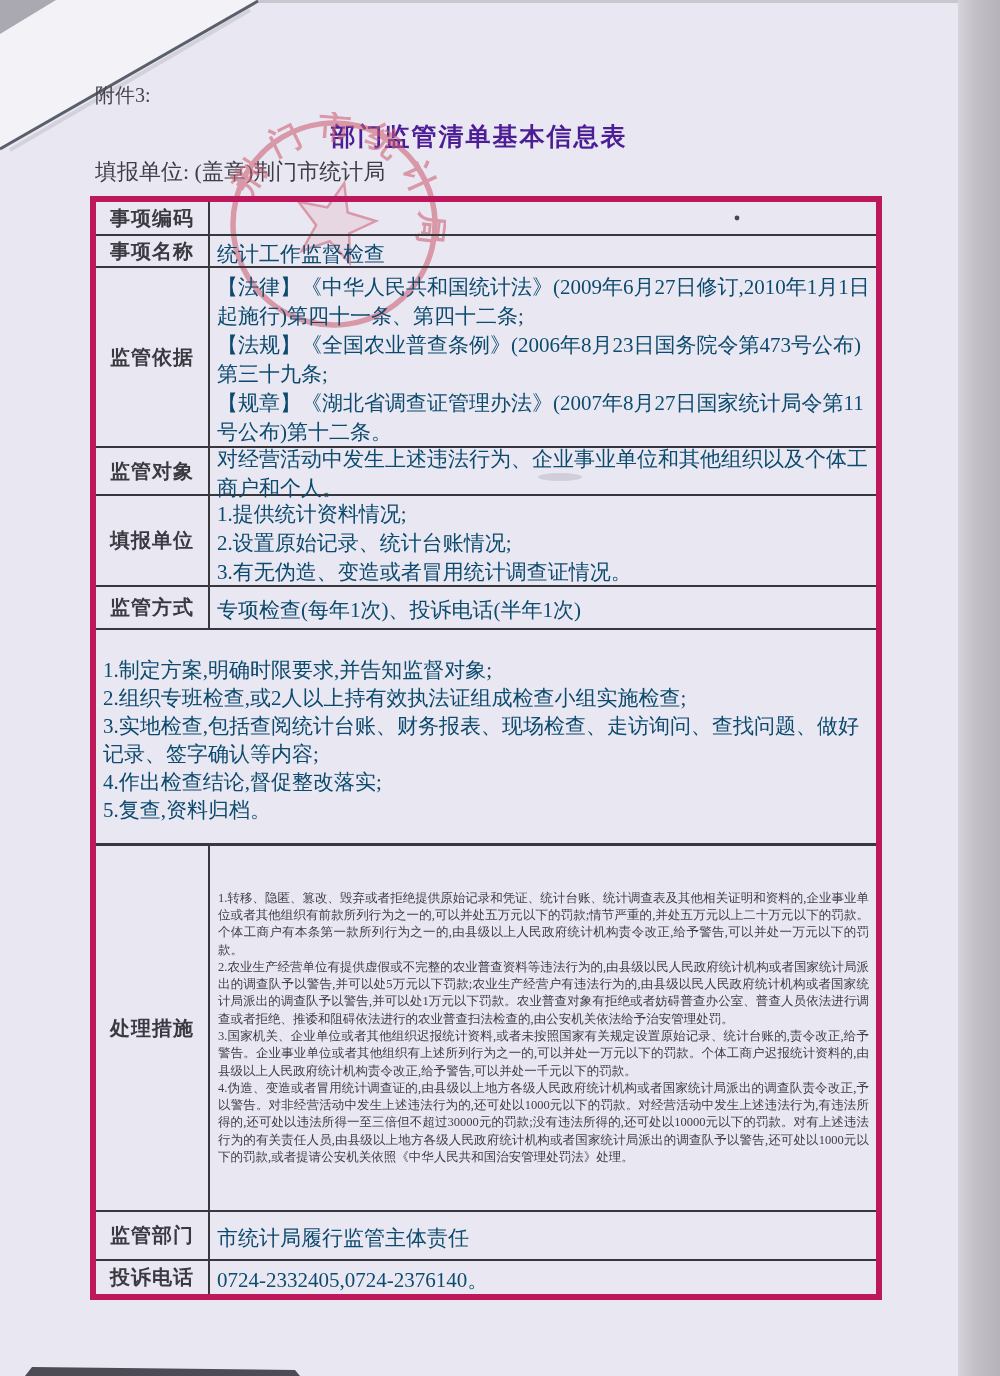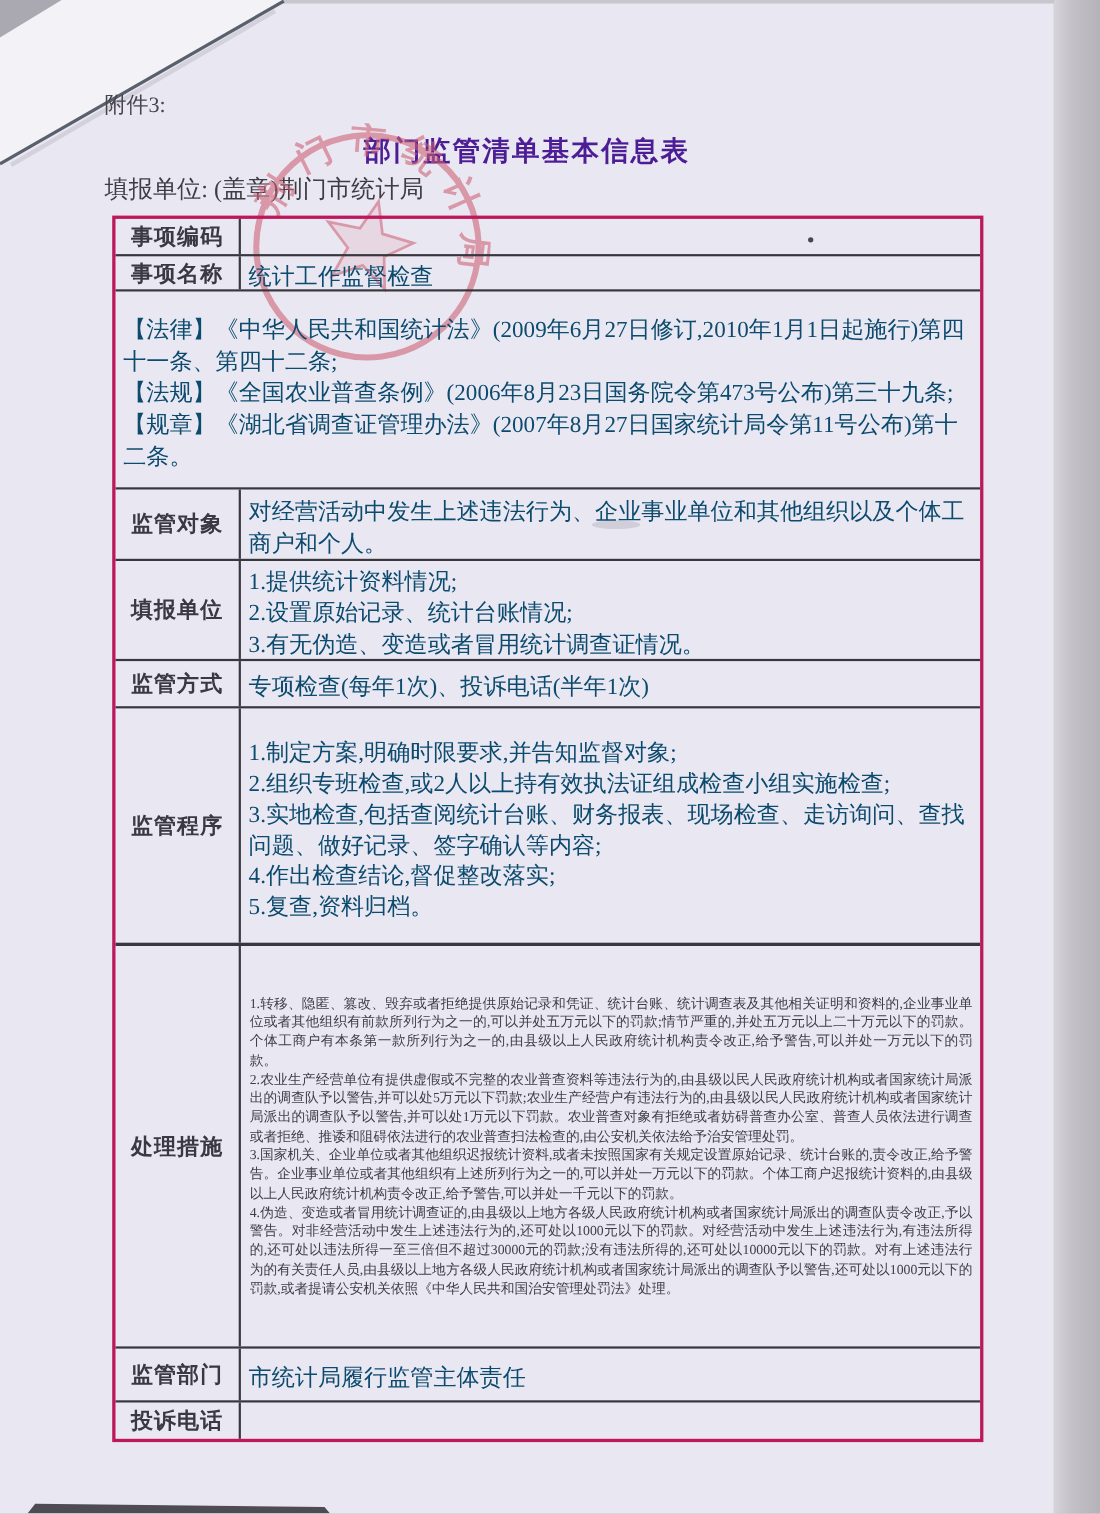"事项编码" .info-table { border: 3px solid #be185d -> 6px solid #be185d; left: 102px -> 90px }
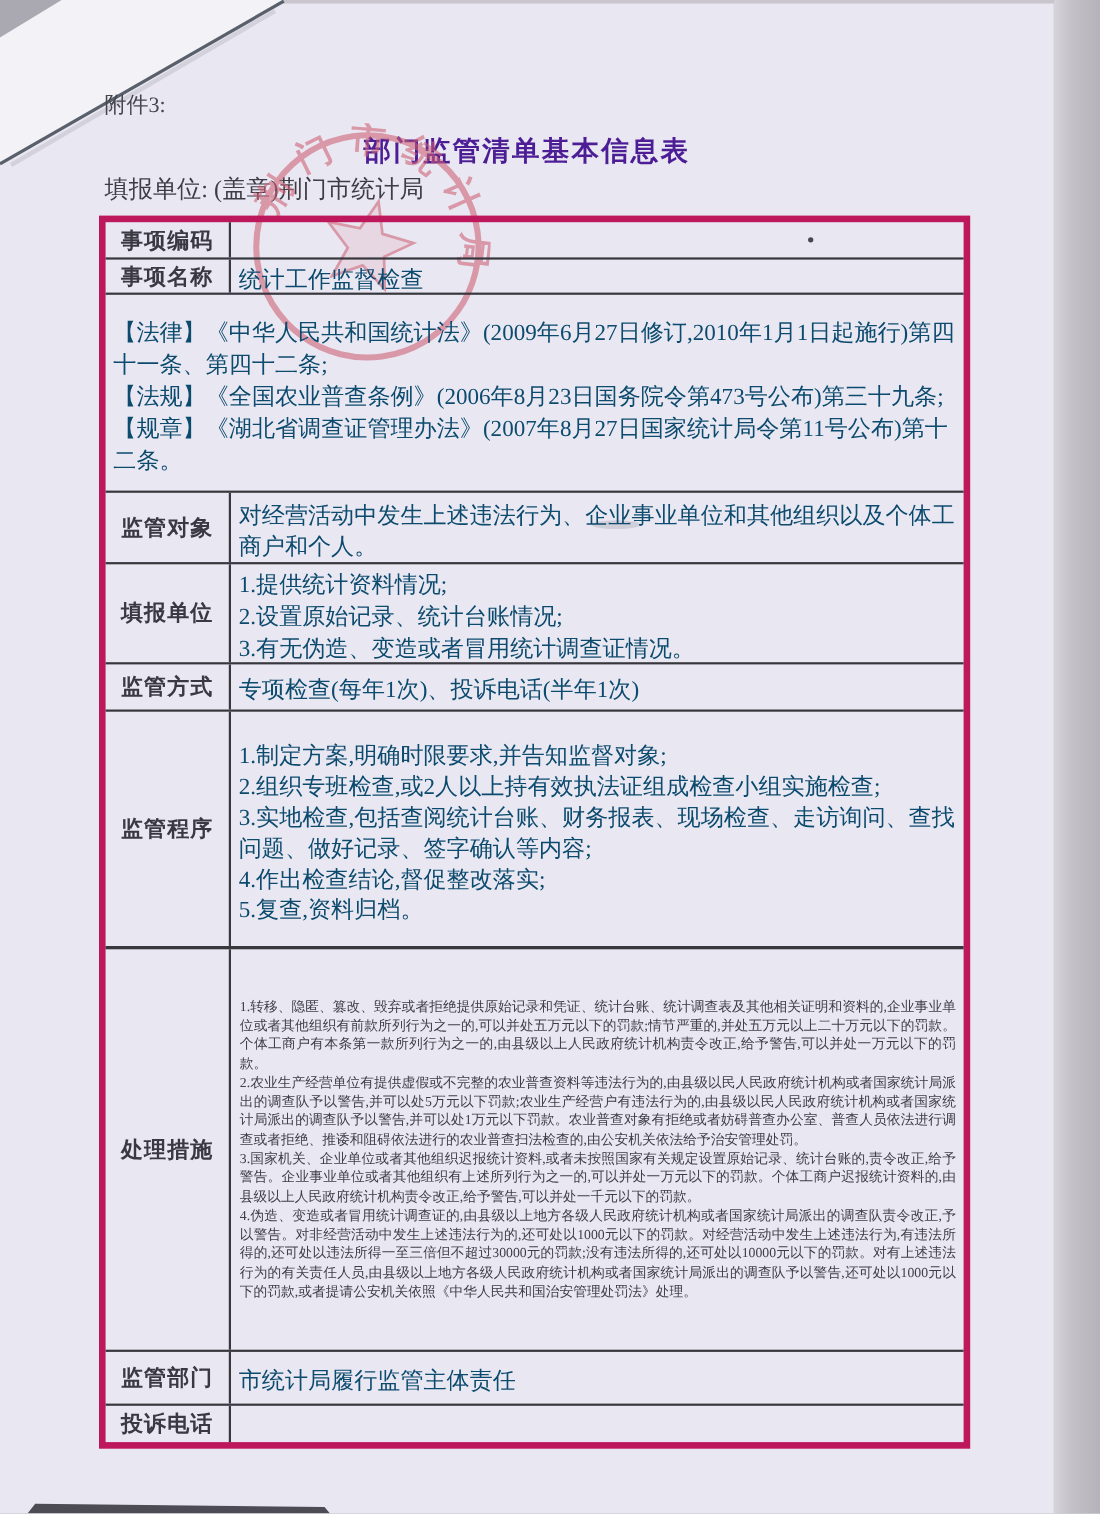"监管依据" div.cell-label { html: none -> <div>监管依据</div> }
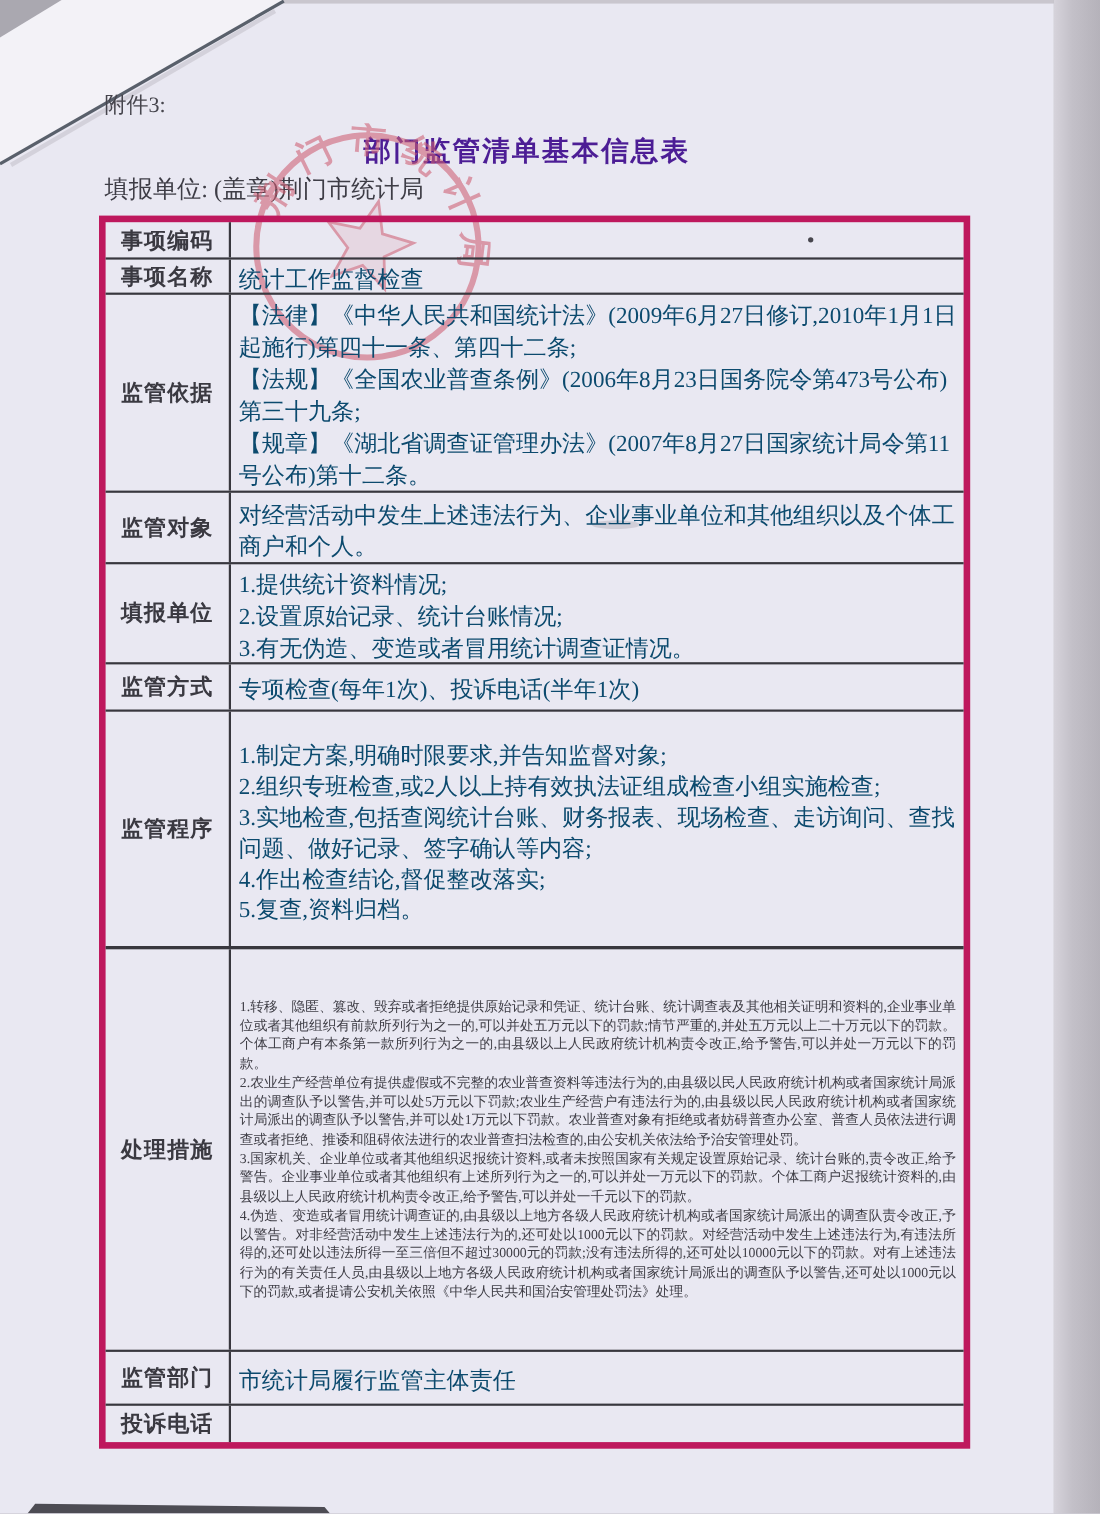"监管对象" .r4 { height: 65px -> 48px }
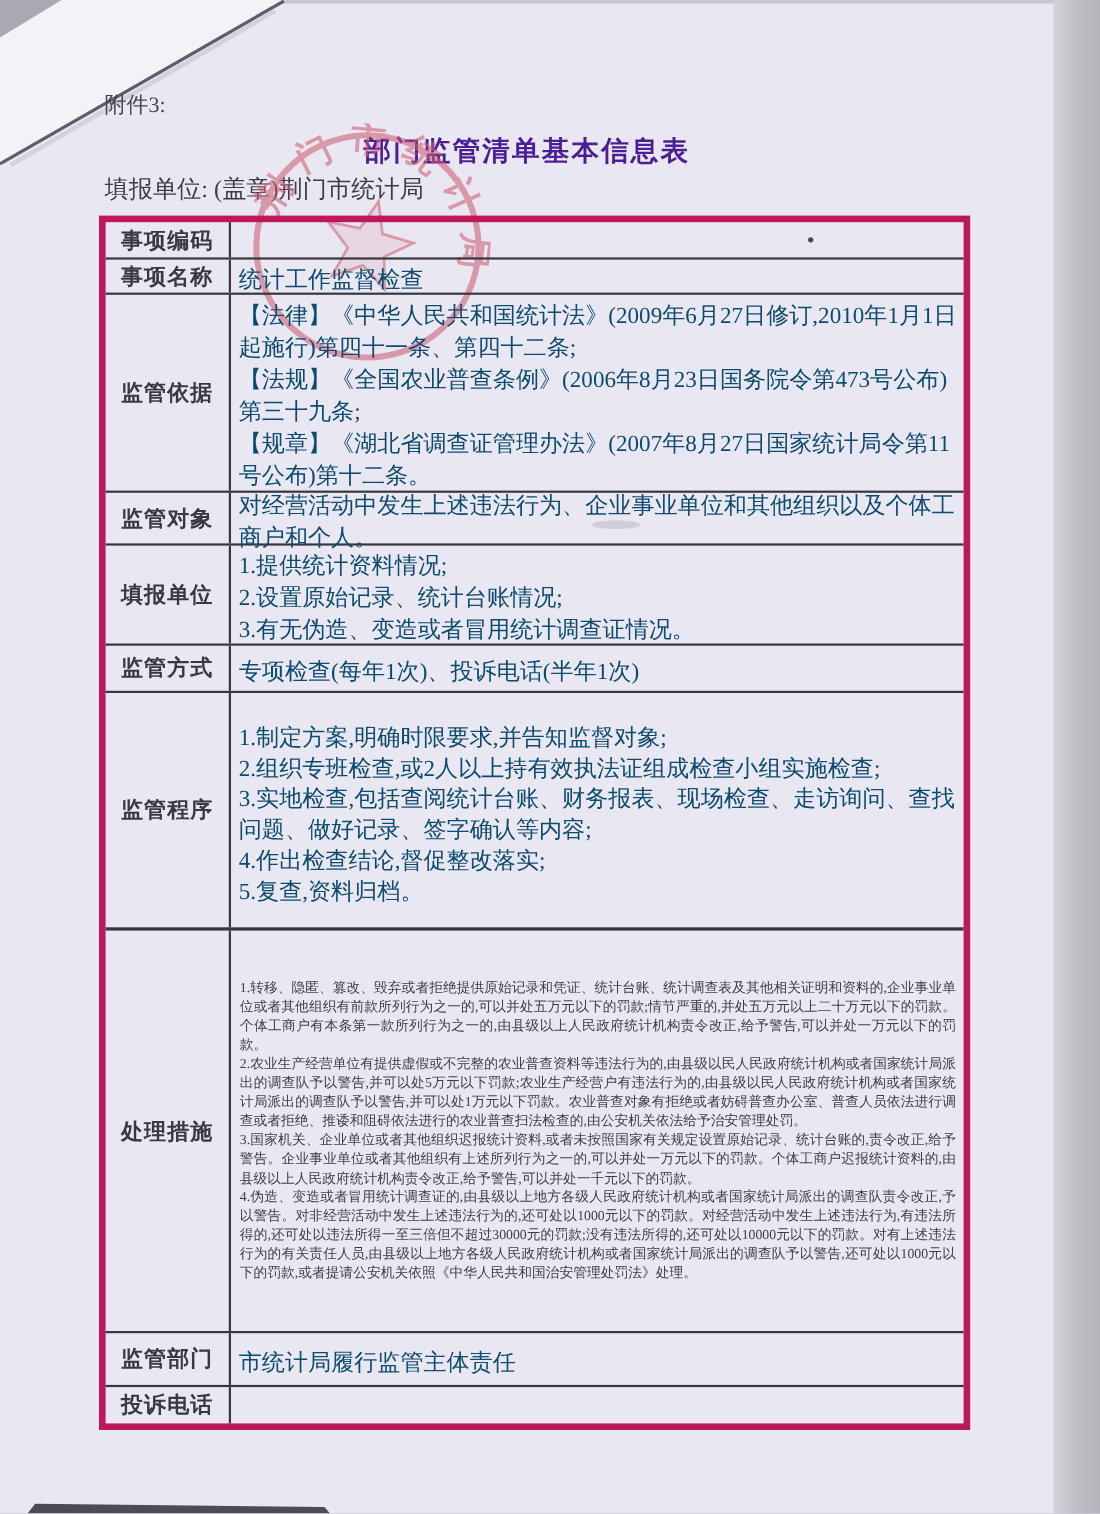"监管程序" div.cell-label { html: <div>监管程序</div> -> none }
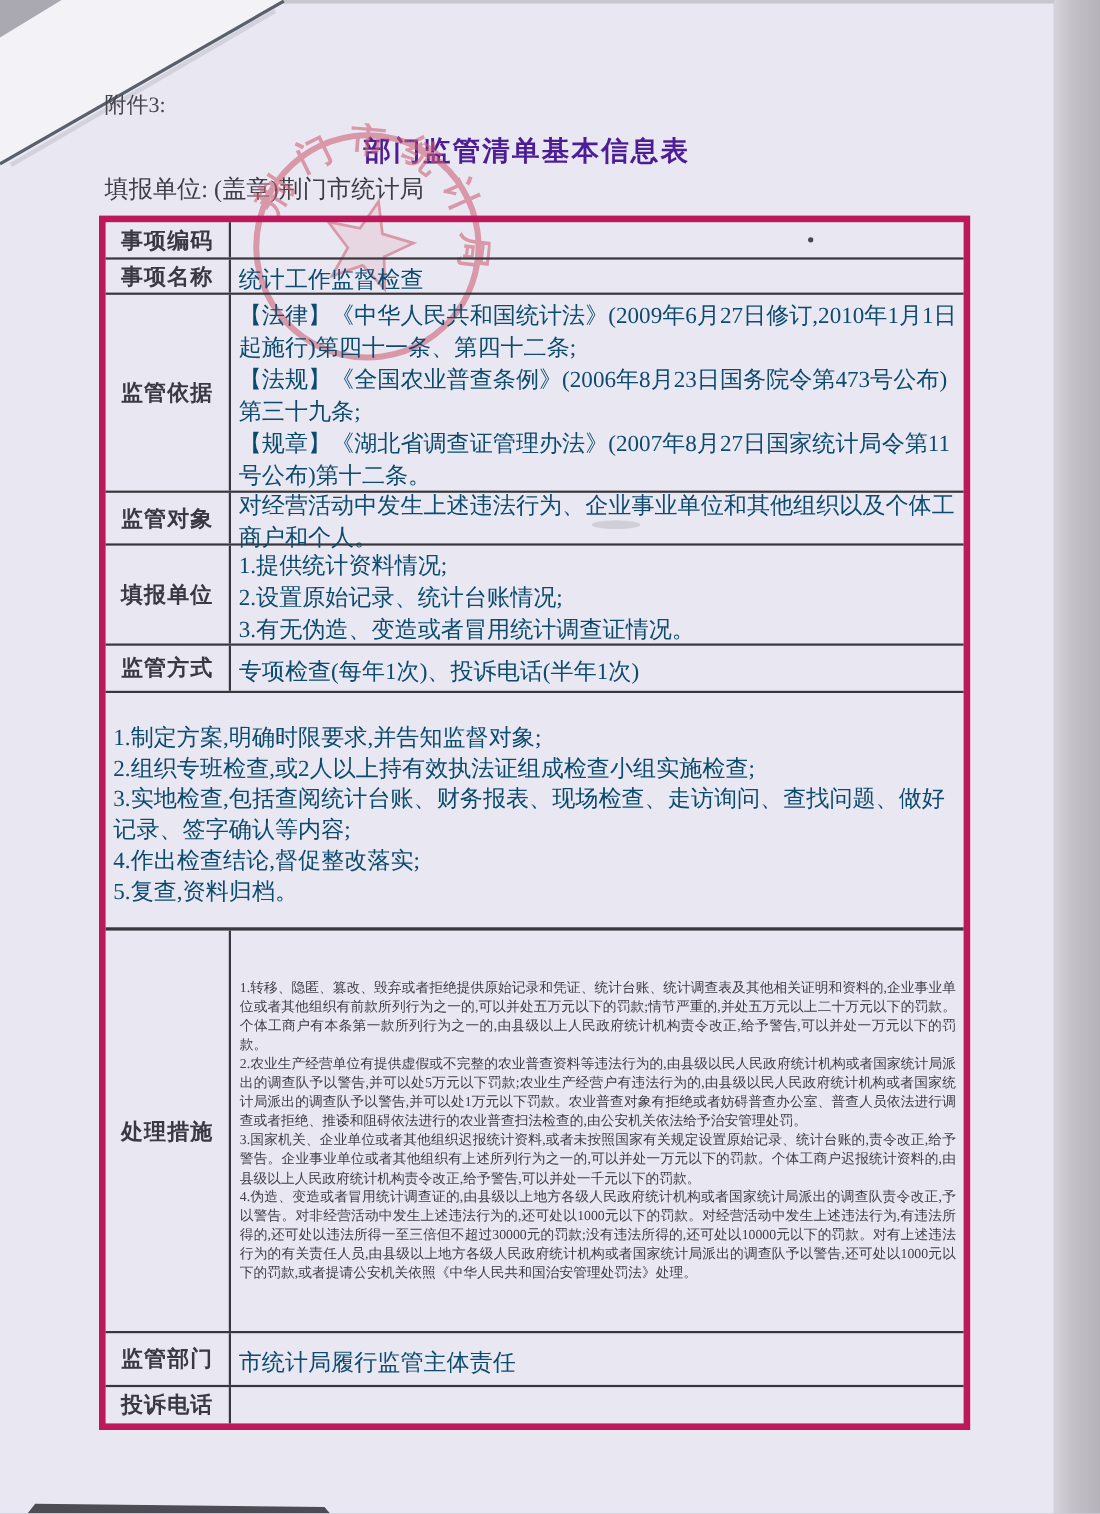"0724-2332405,0724-2376140。" div.cell-content { html: none -> <div>0724-2332405,0724-2376140。</div> }
